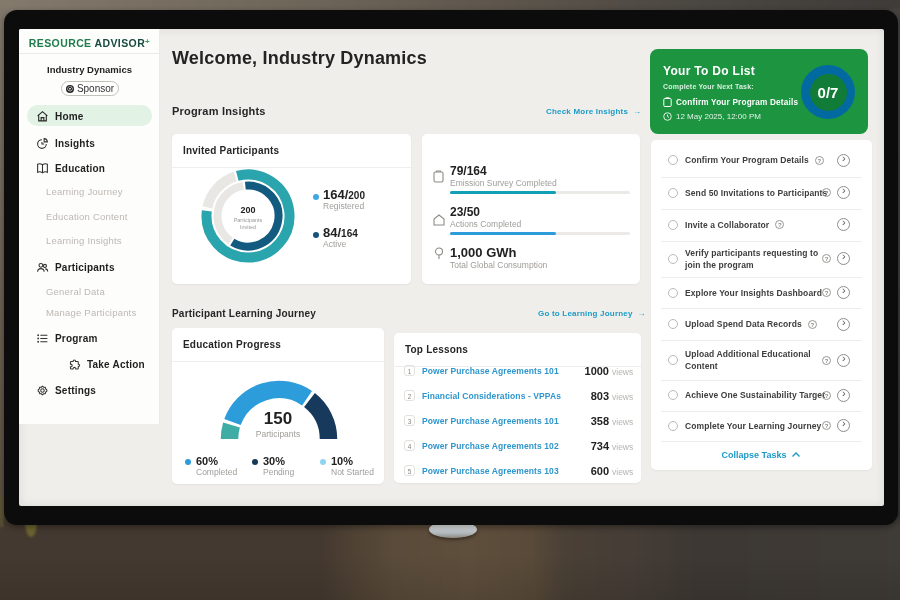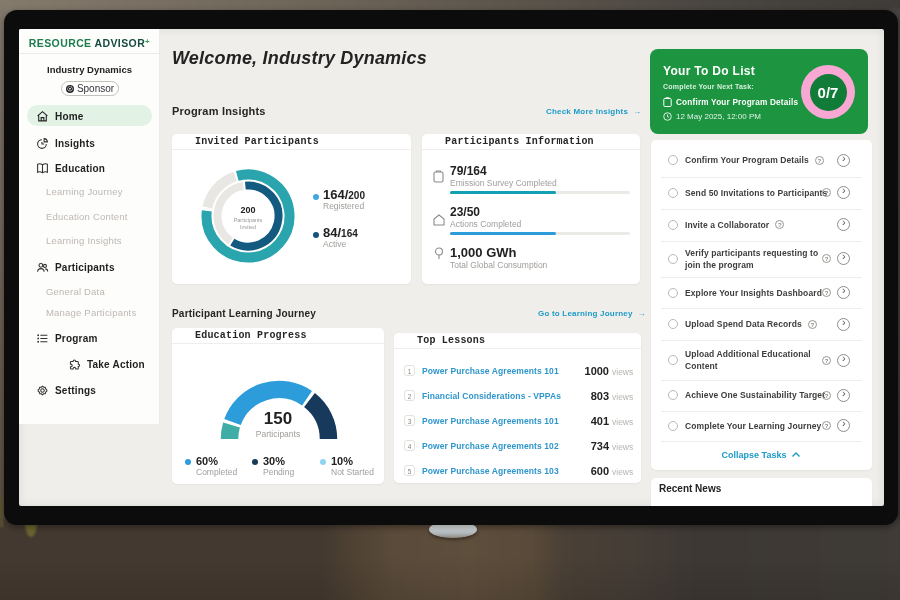"Welcome, Industry Dynamics" .h-welcome { font-style: italic -> none }
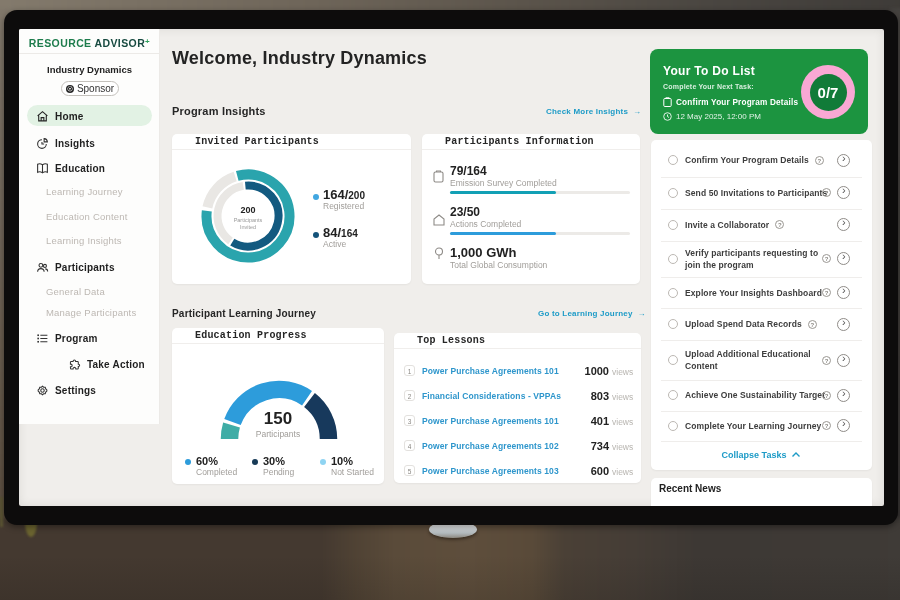"0/7" #badge { background: #f9a8d4 -> #0369a1 }
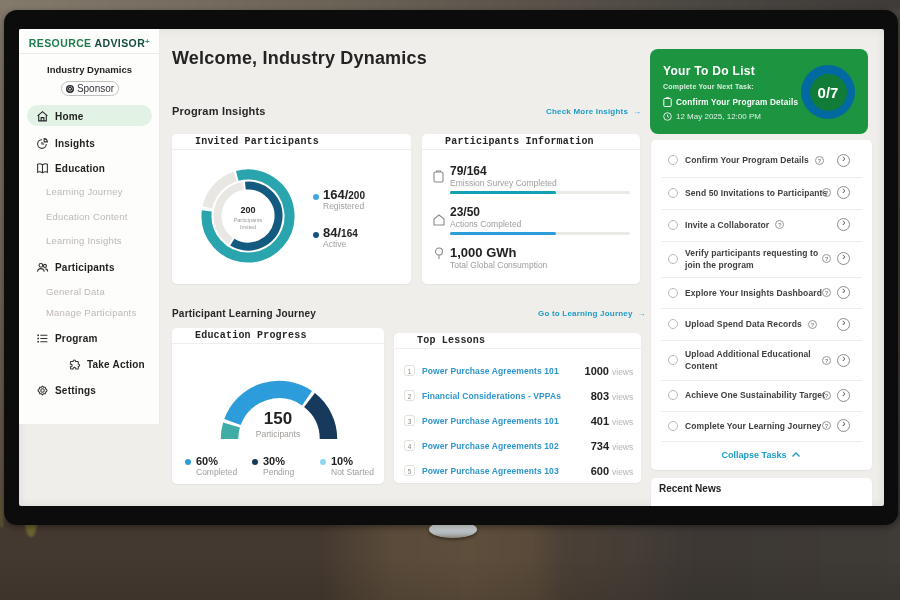"Invited Participants" .chead { font-family: Liberation Mono, monospace -> none; height: 16px -> 34px; padding-left: 23px -> 11px }
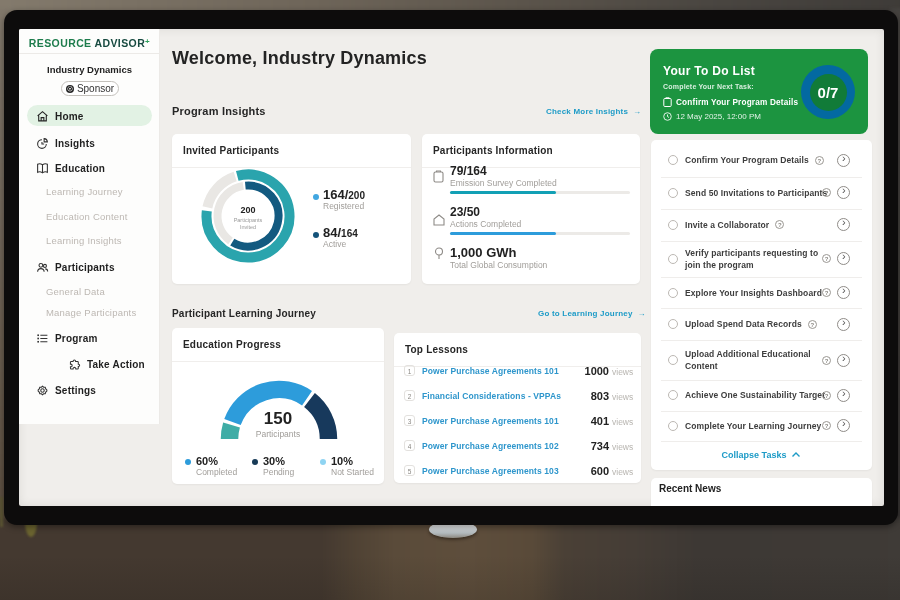"Participants Information" div.chead { html: <div>Participants Information</div> -> none }
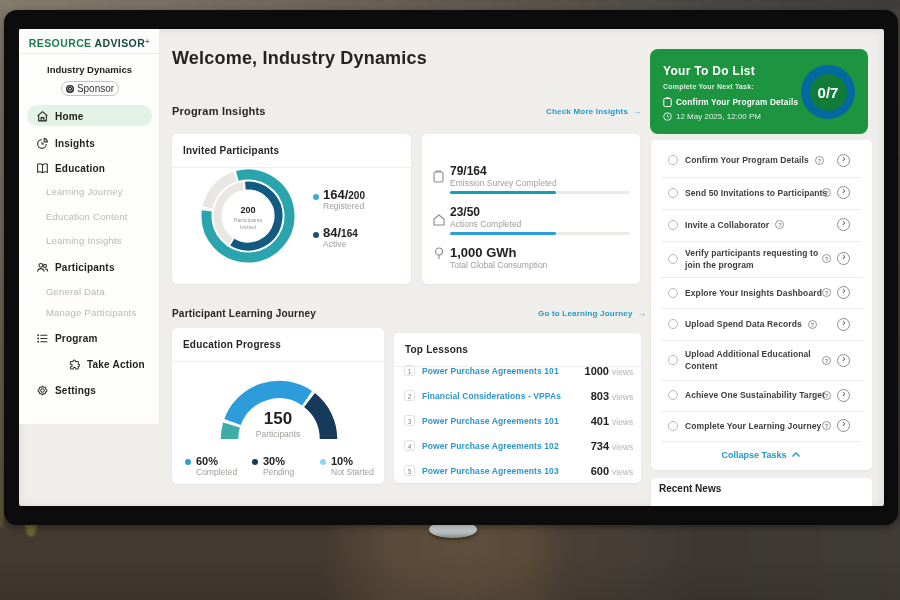"401" div.abs { text: 401 -> 358 }
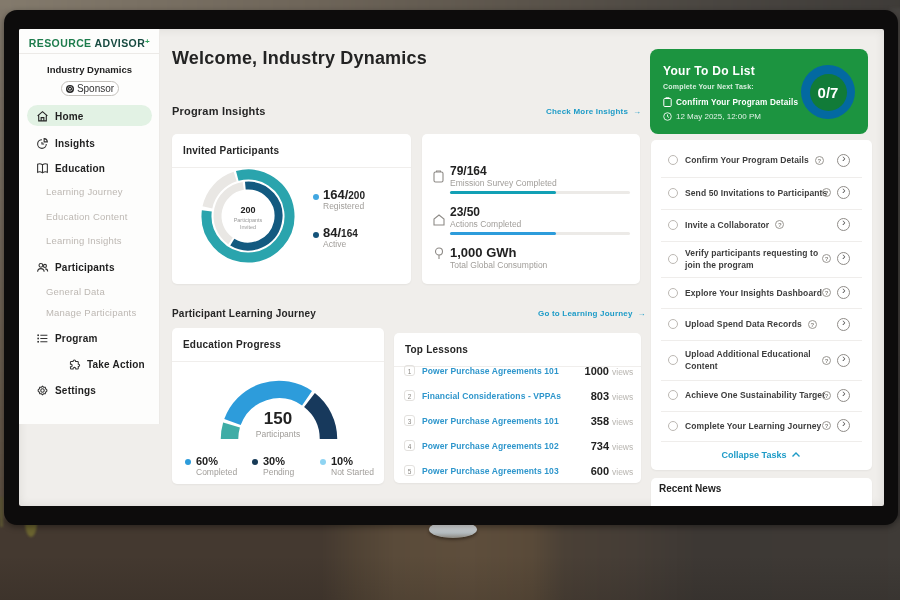"Recent News" div.abs { html: <div> <div>Recent News</div> </div> -> none }
